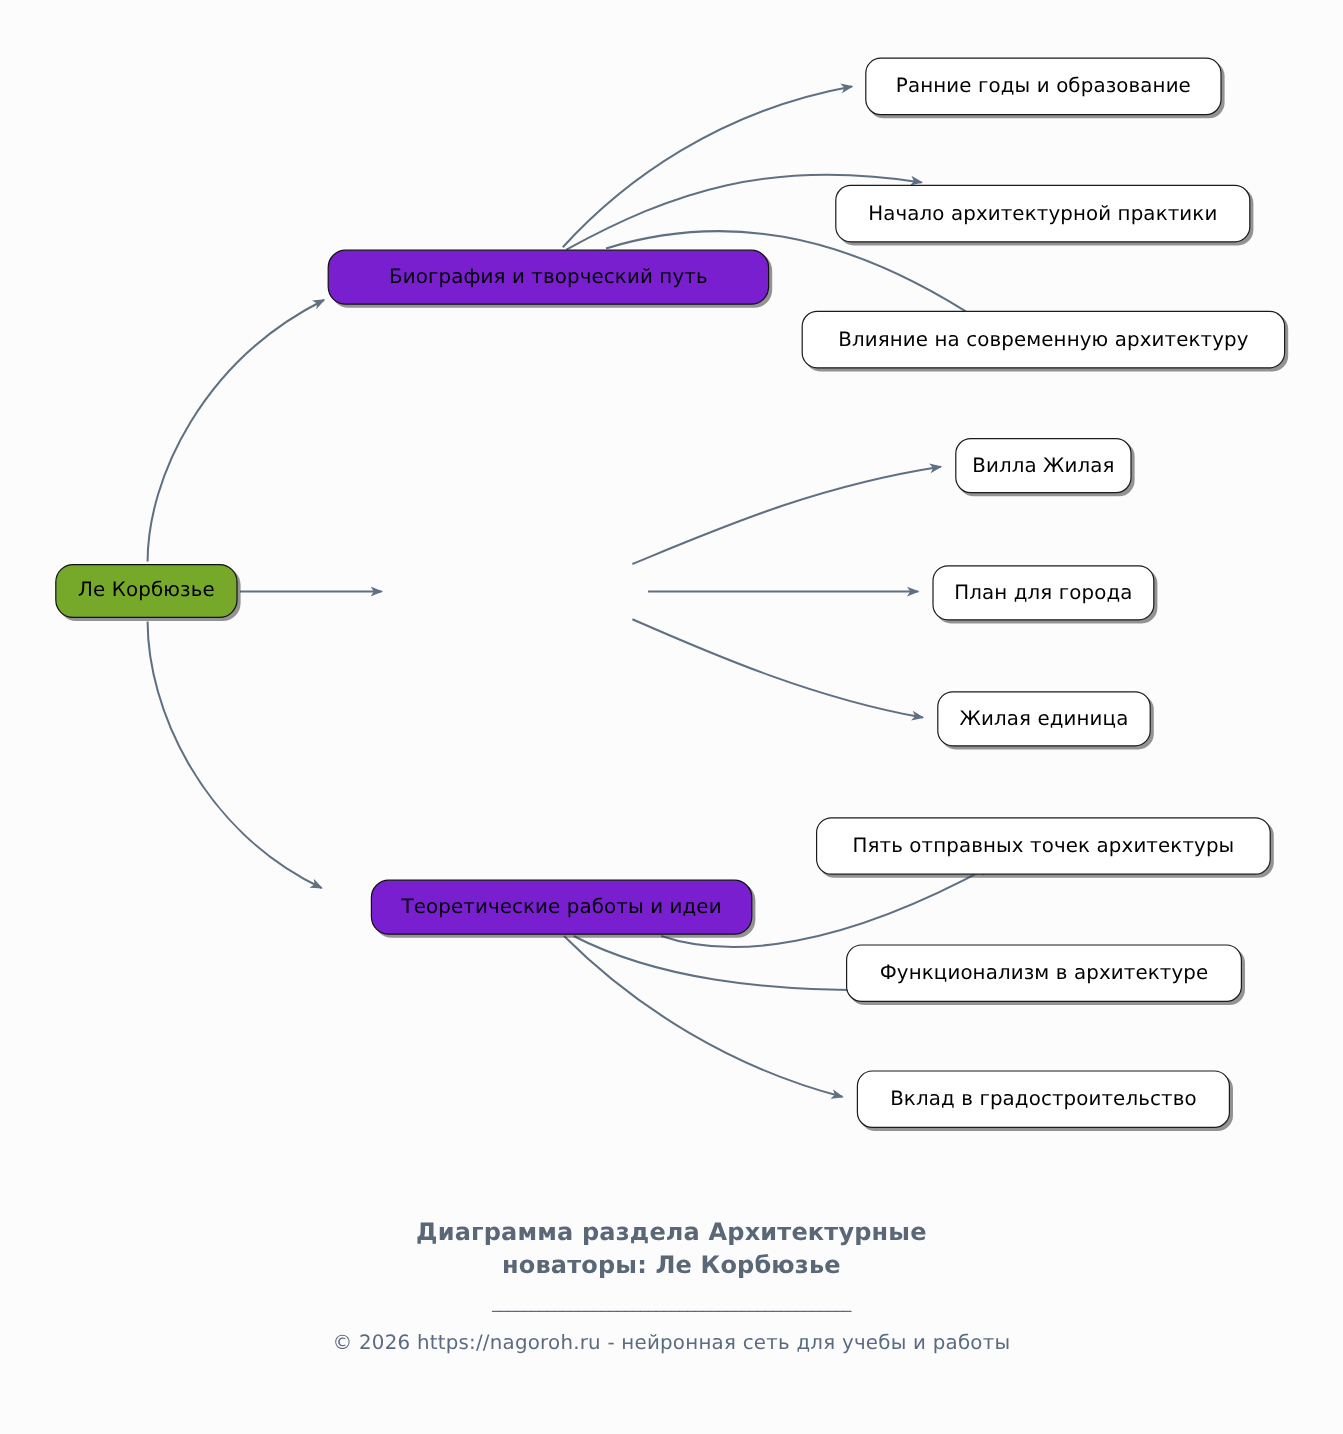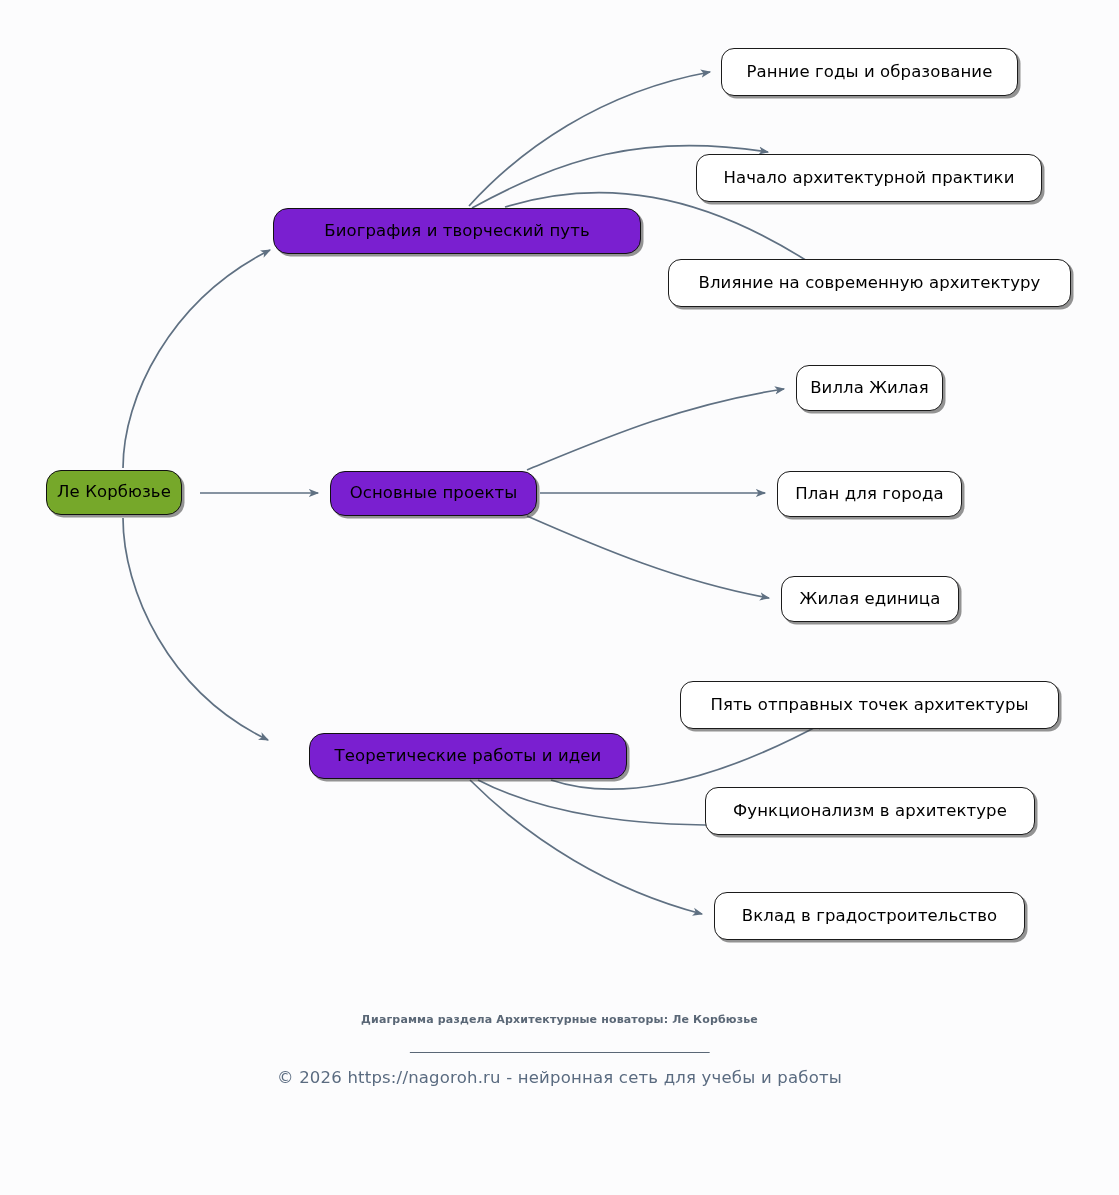"Ле Корбюзье" div.node { width: 136px -> 152px }
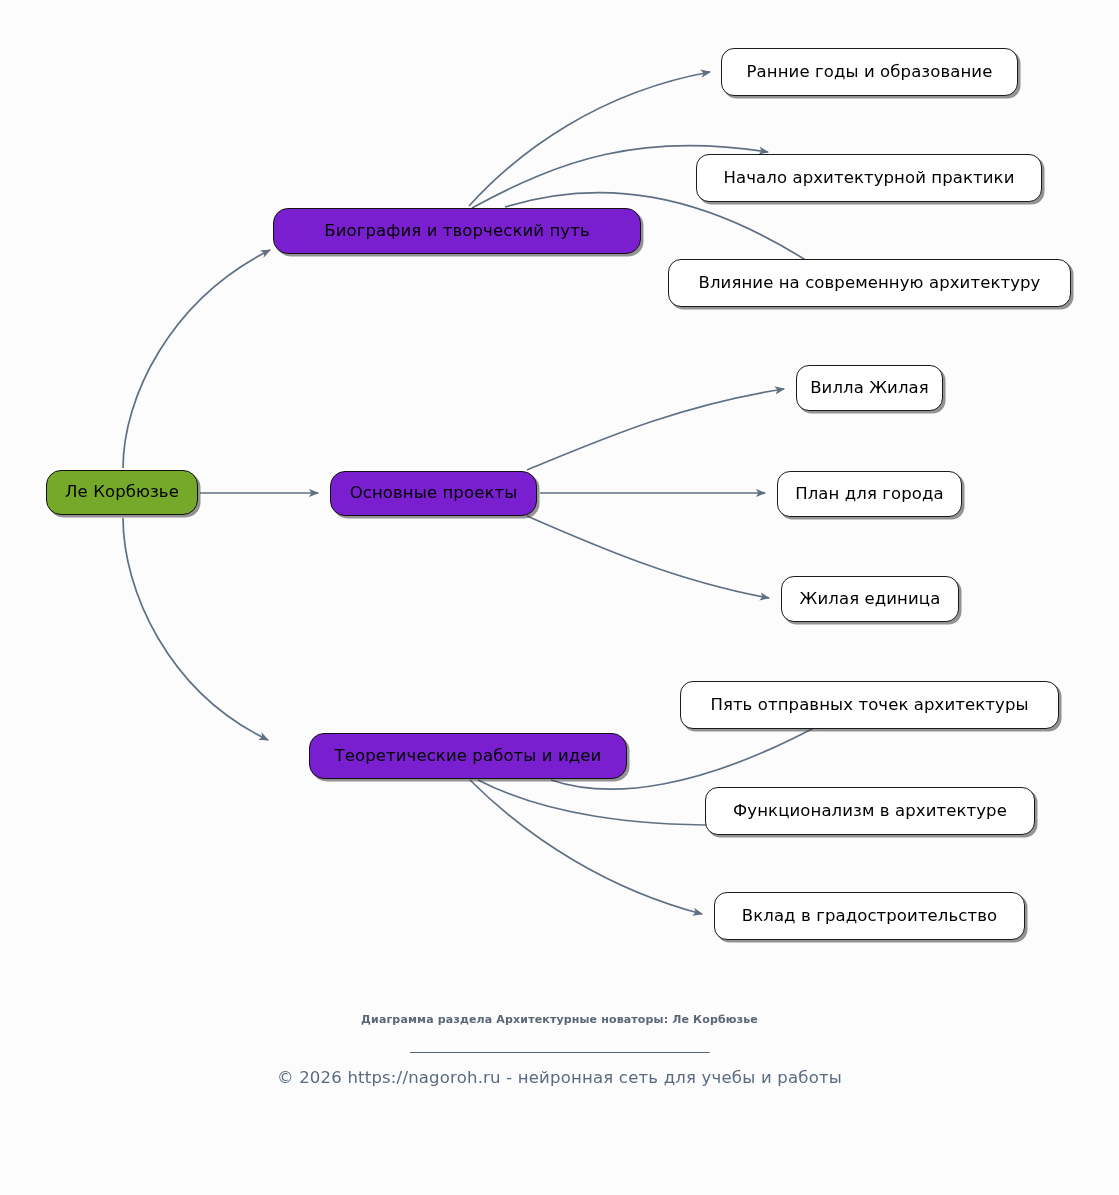"Основные проекты" div.node { html: <div> <span>Основные проекты</span> </div> -> none }
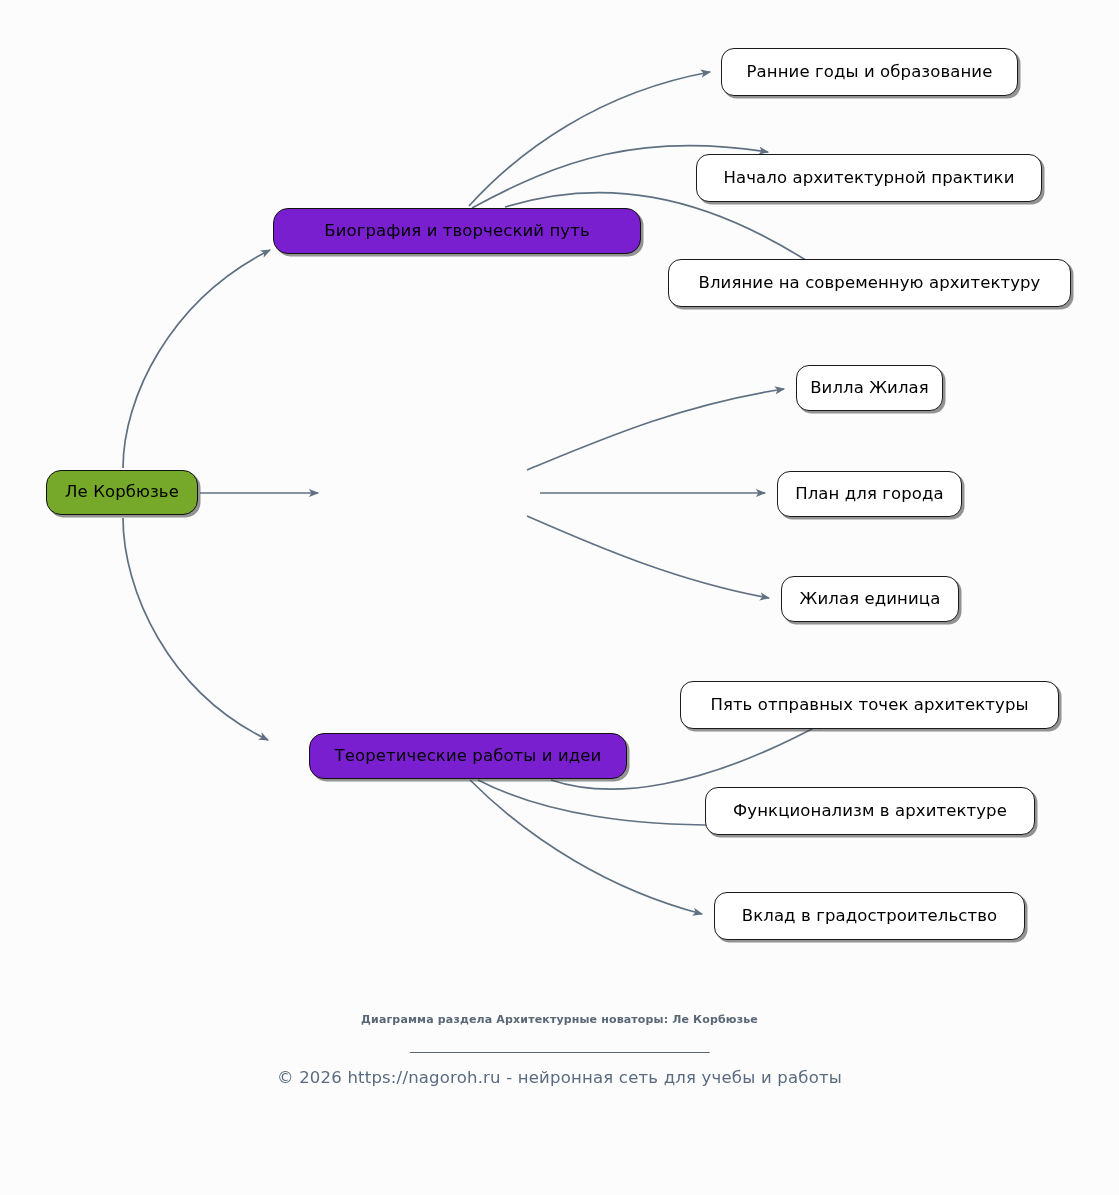"Диаграмма раздела Архитектурные" #footer-title { font-size: 11px -> 20px }
